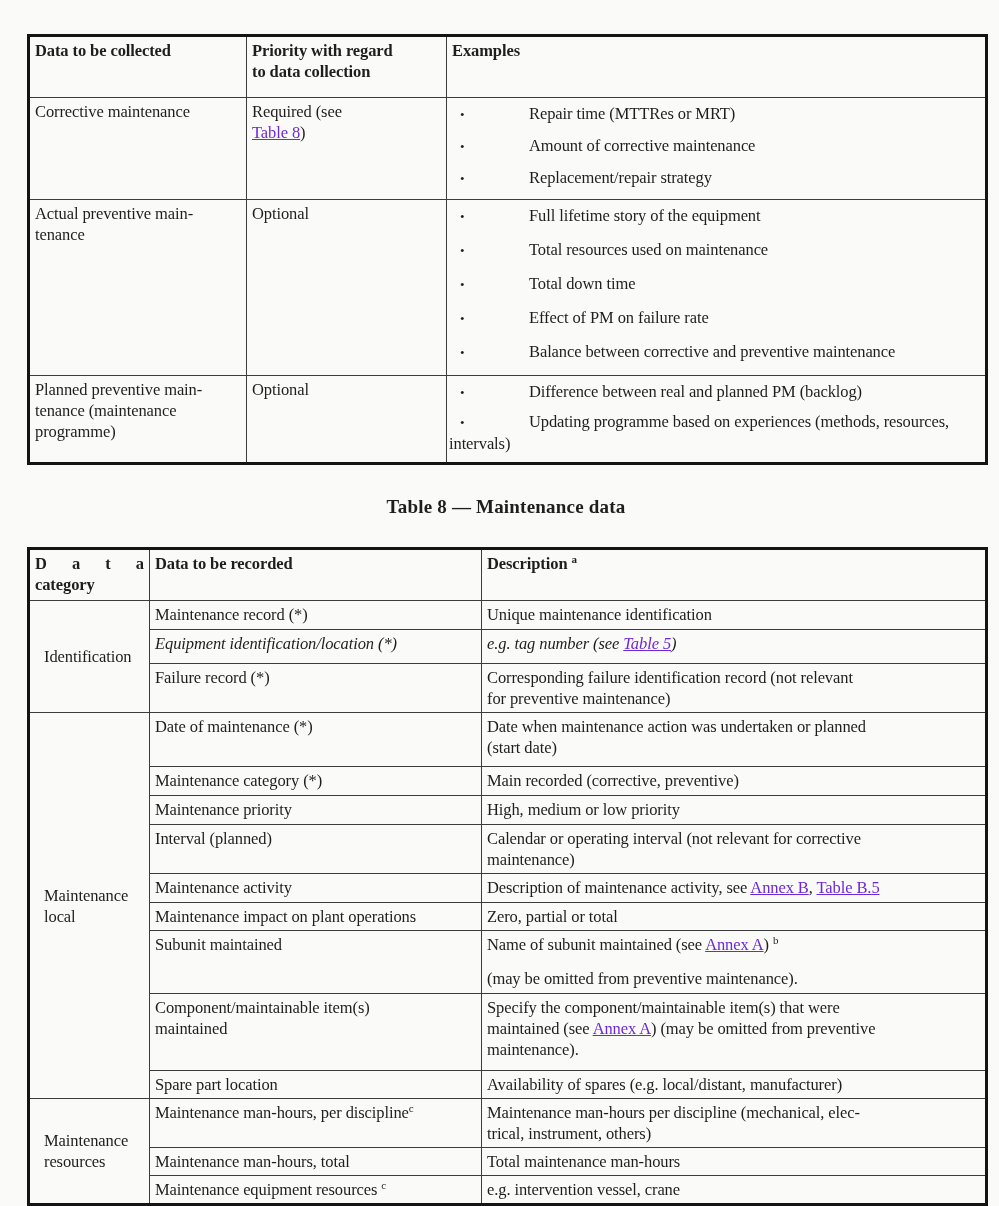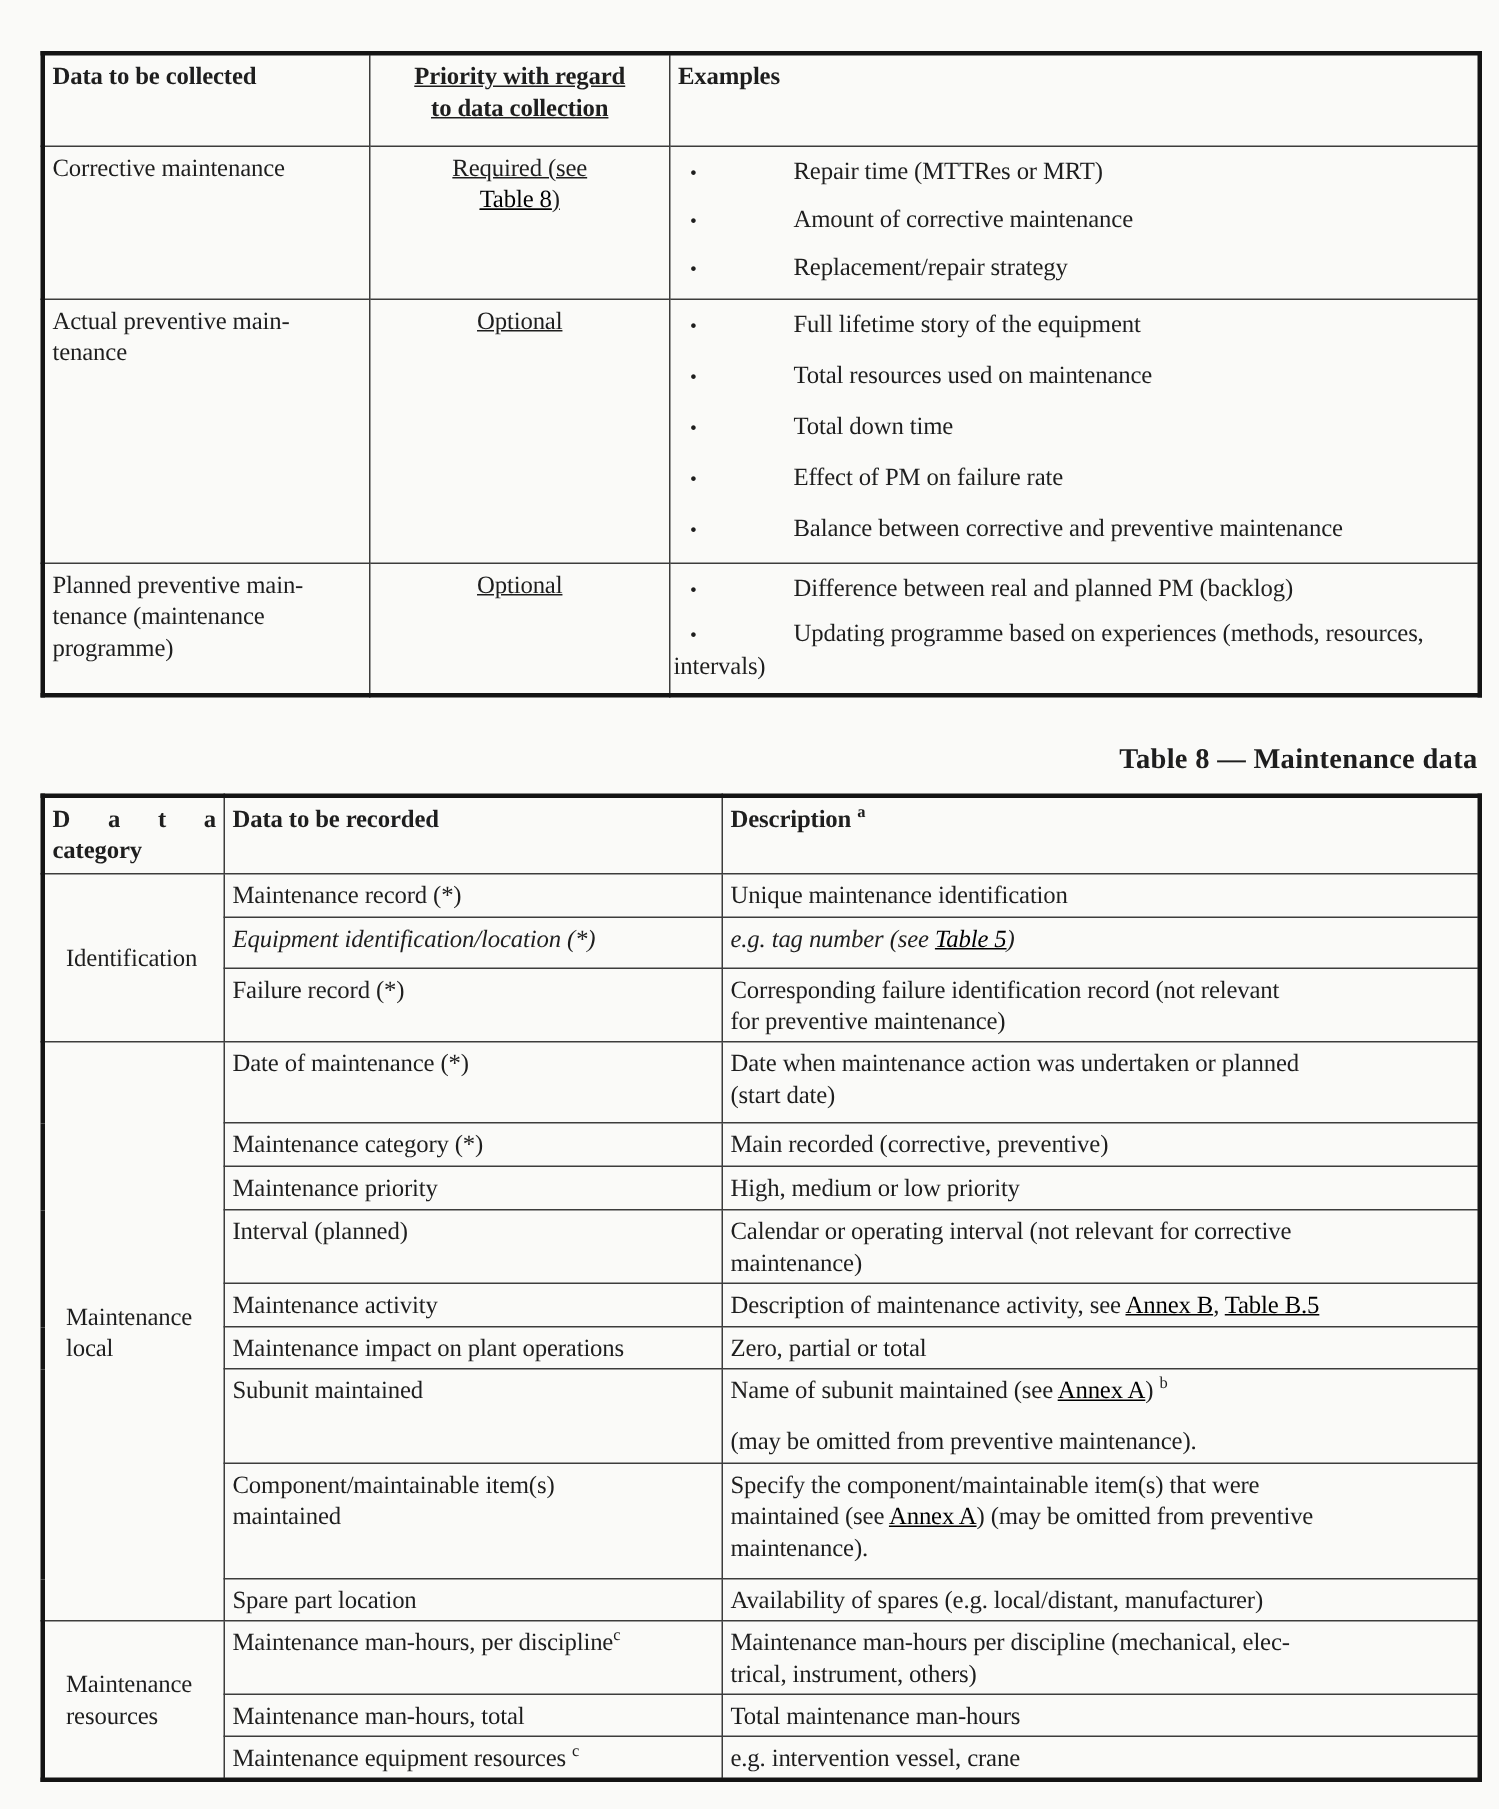"Priority with regard" td.center { text-align: center -> left; text-decoration: underline -> none }
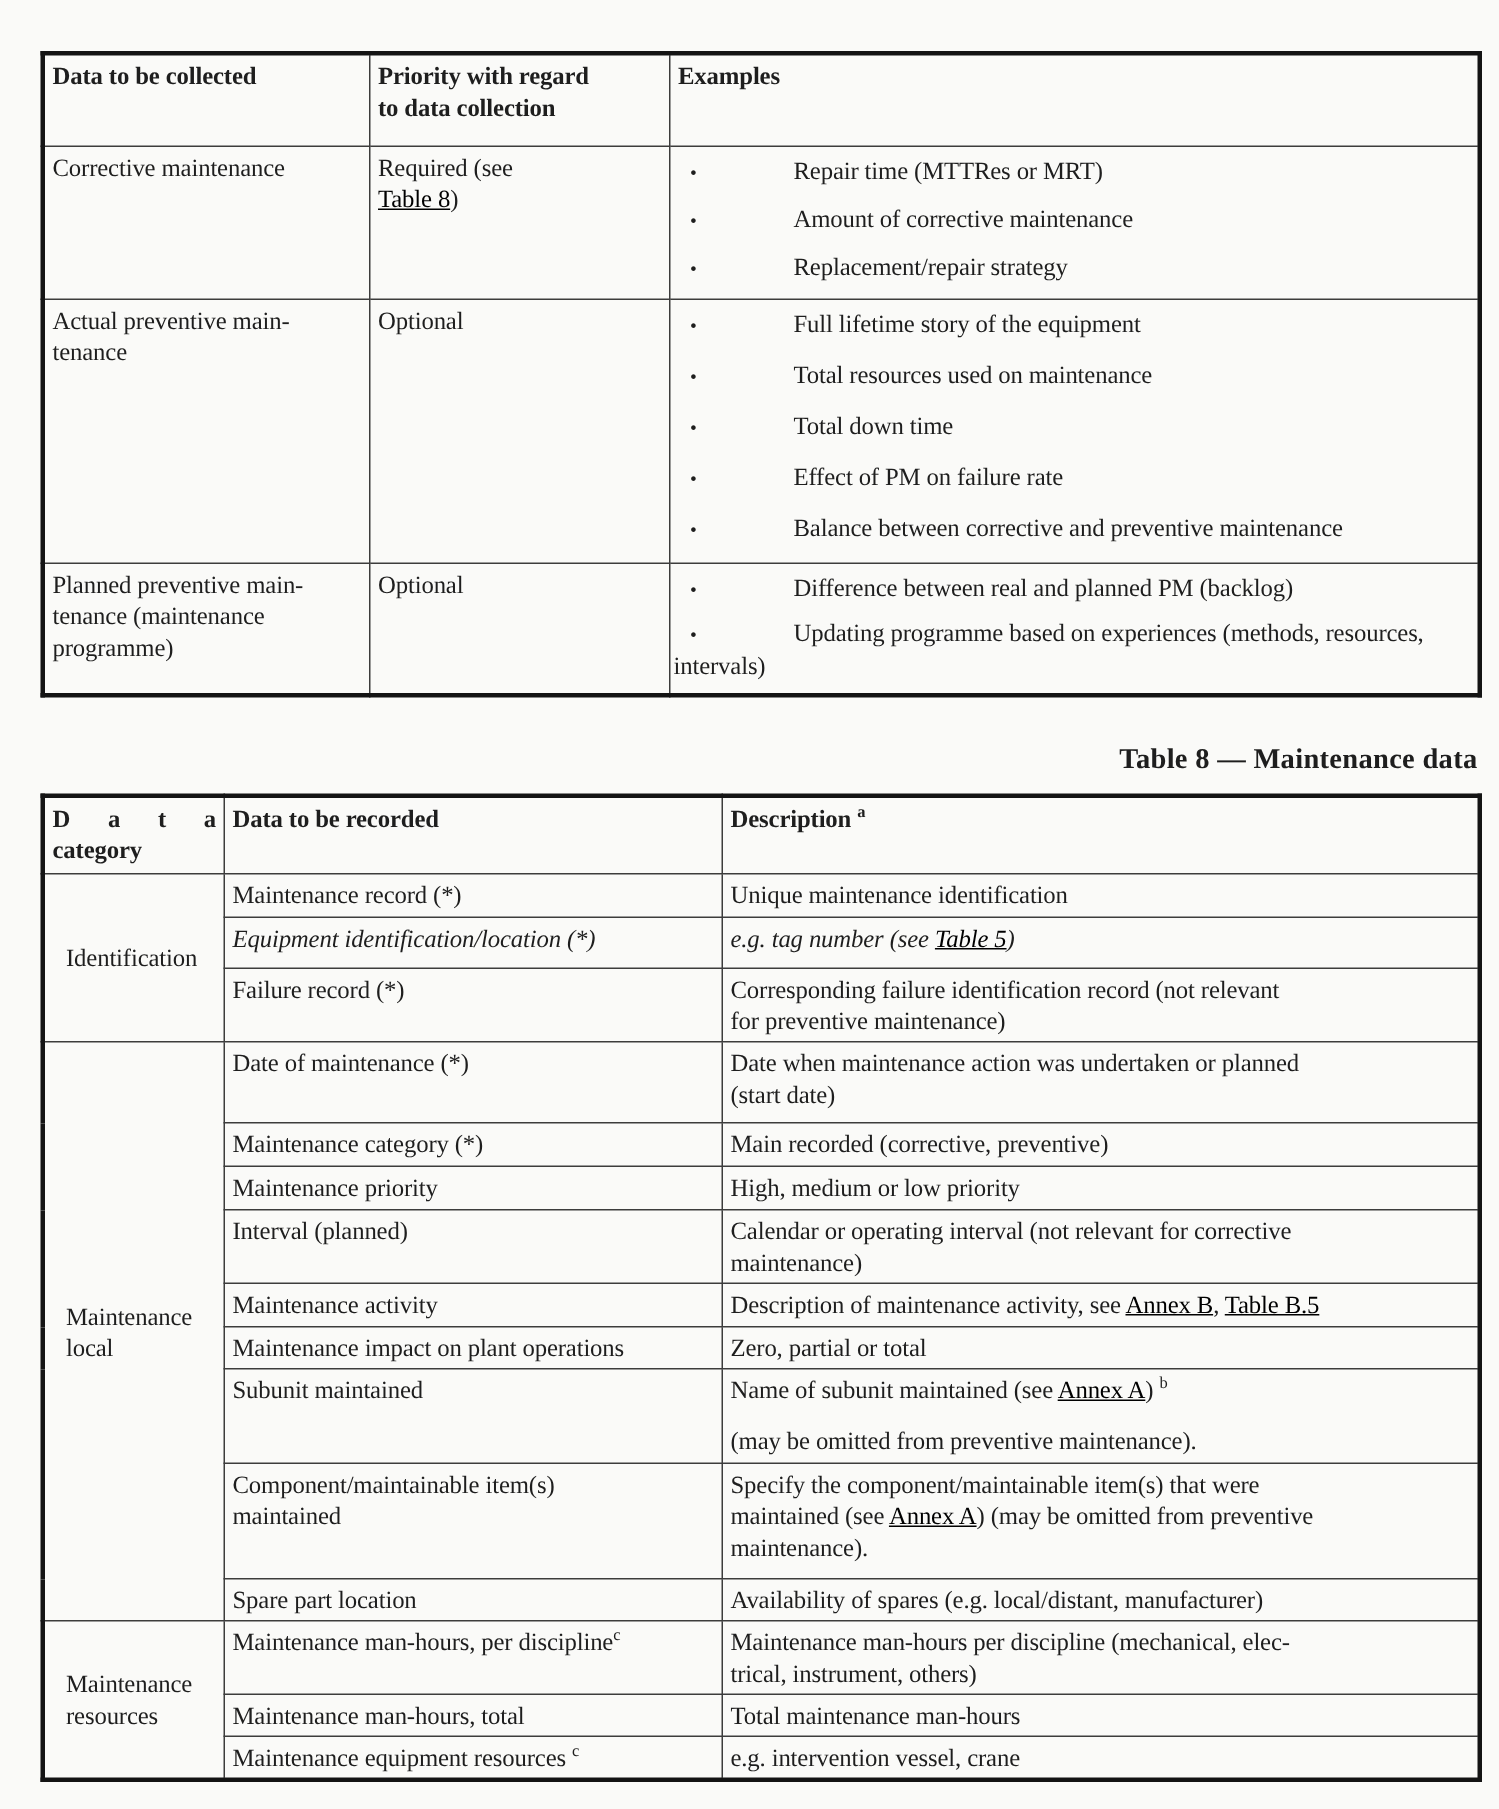"Table 8" a.lnk { color: #000000 -> #6d28d9 }
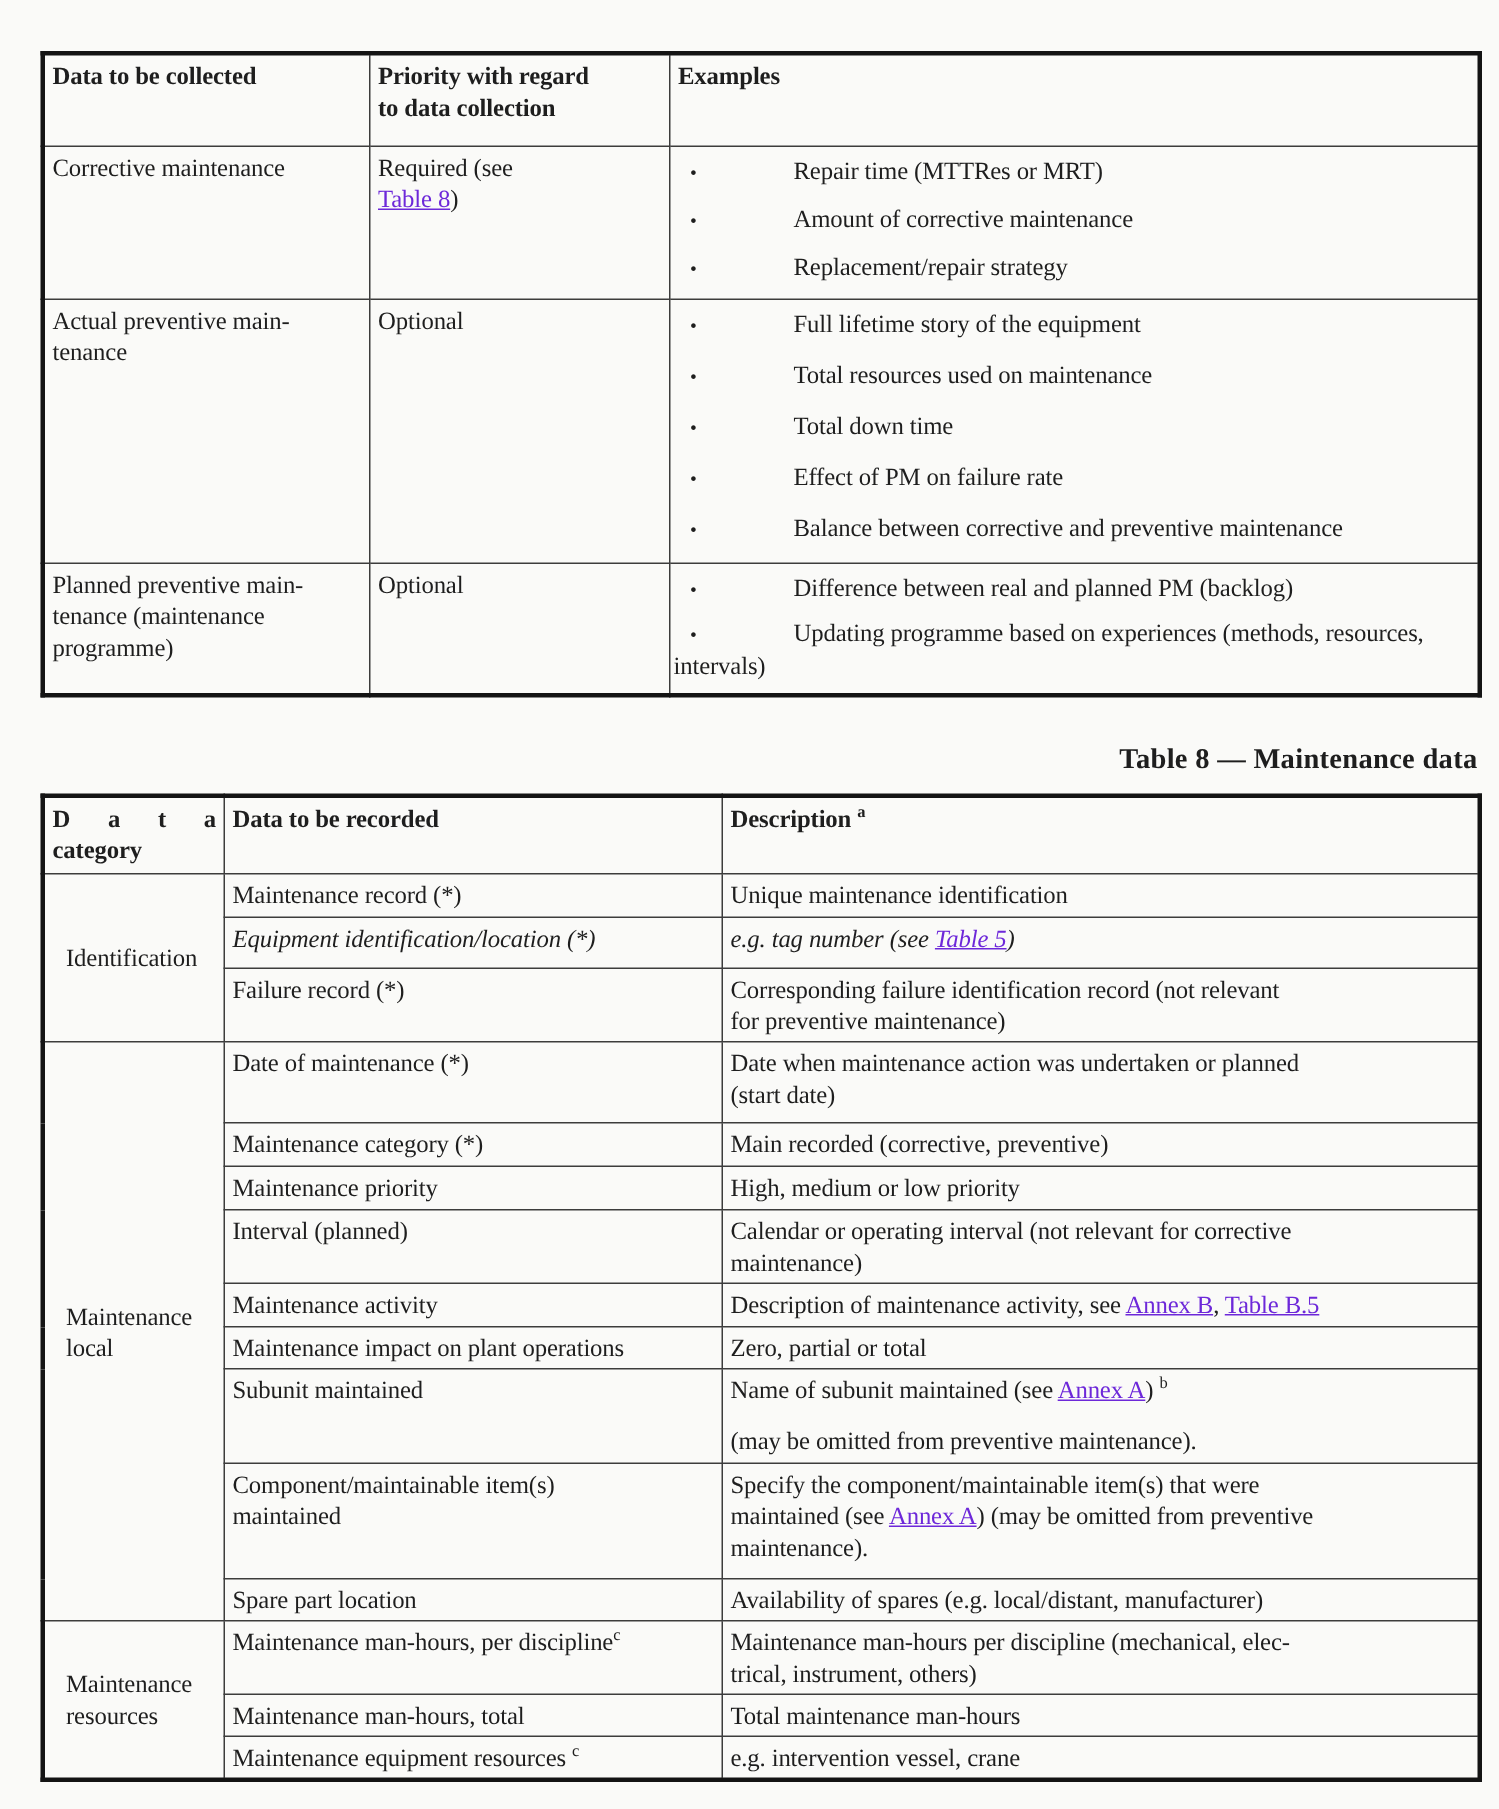"Table 8 — Maintenance data" #title8 { margin-bottom: 11px -> 29px; text-align: right -> none }
